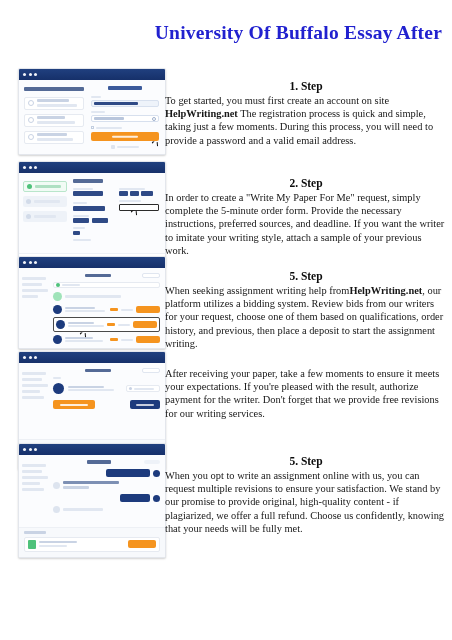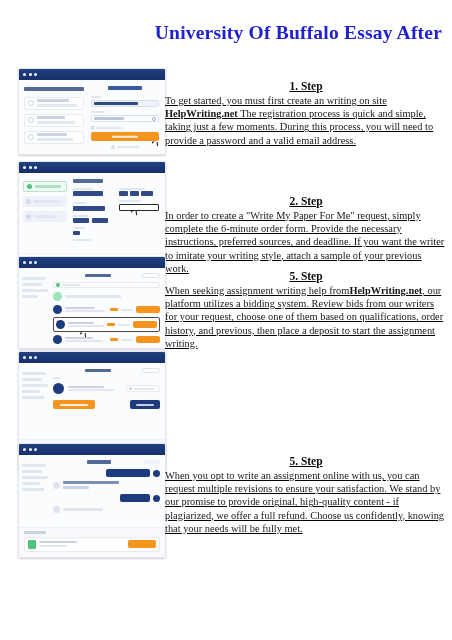"1. Step" .text-col { text-decoration: underline -> none }
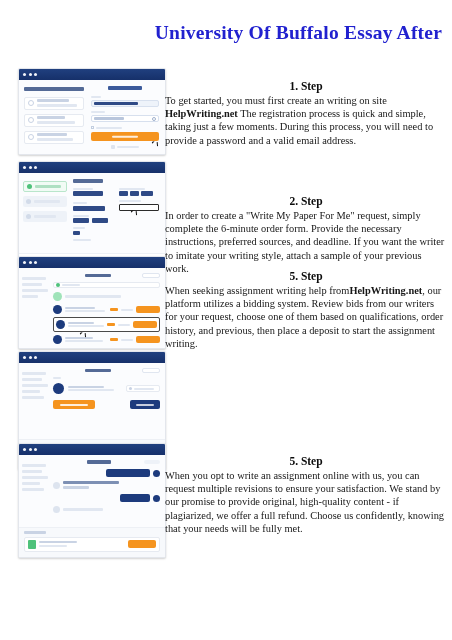"To get started, you must" span { text: writing -> account }
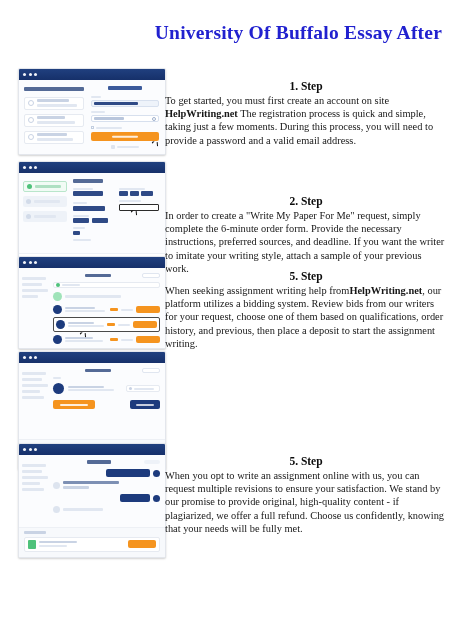"2. Step" div.text-col { top: 34px -> 16px }
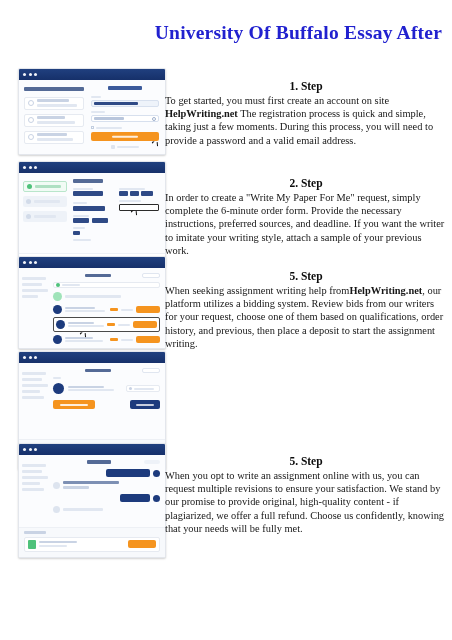"In order to create a" div.step-body { text: 6-minute -> 5-minute }
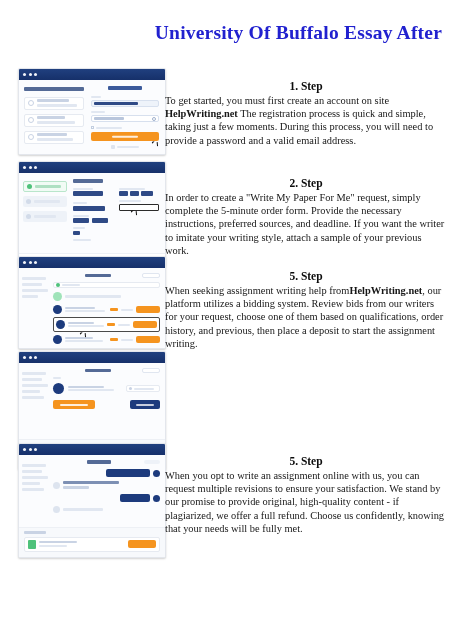"After receiving your paper, take" div.step-body { html: none -> <div>After receiving your paper, take a few moments to ensure it meets your expectations. If you're pleased with the result, authorize payment for the writer. Don't forget that we provide free revisions for our writing services.</div> }
